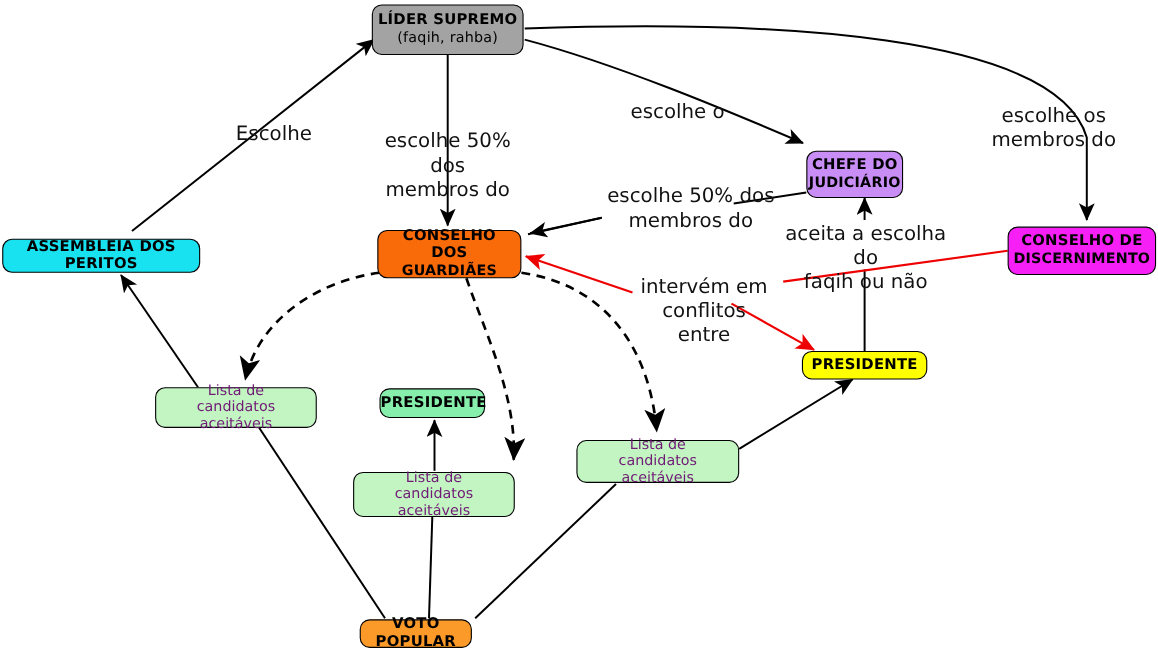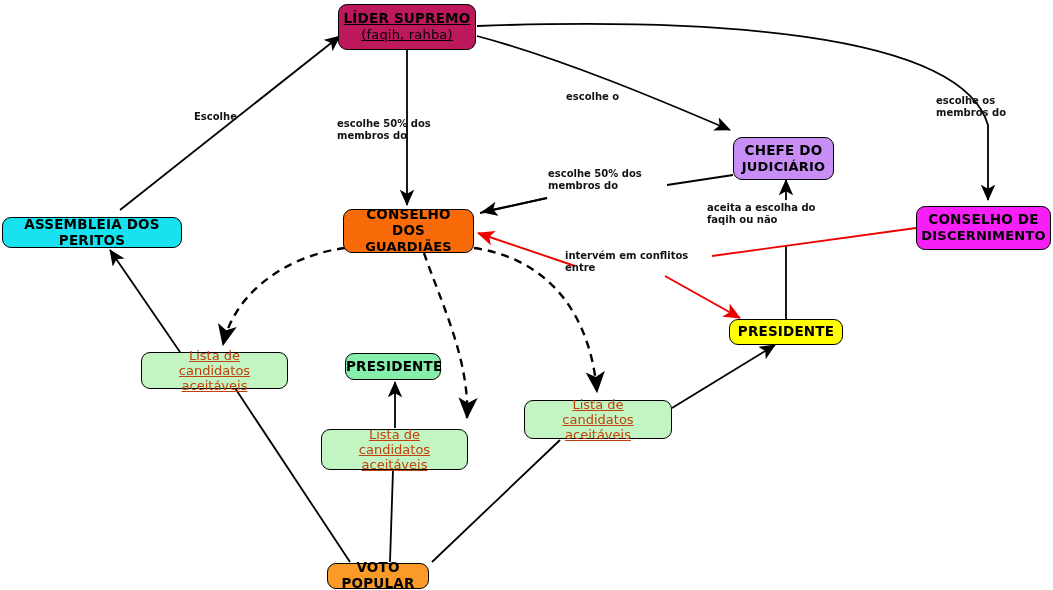"LÍDER SUPREMO" div.node-box { background: #be185d -> #a3a3a3; text-decoration: underline -> none }
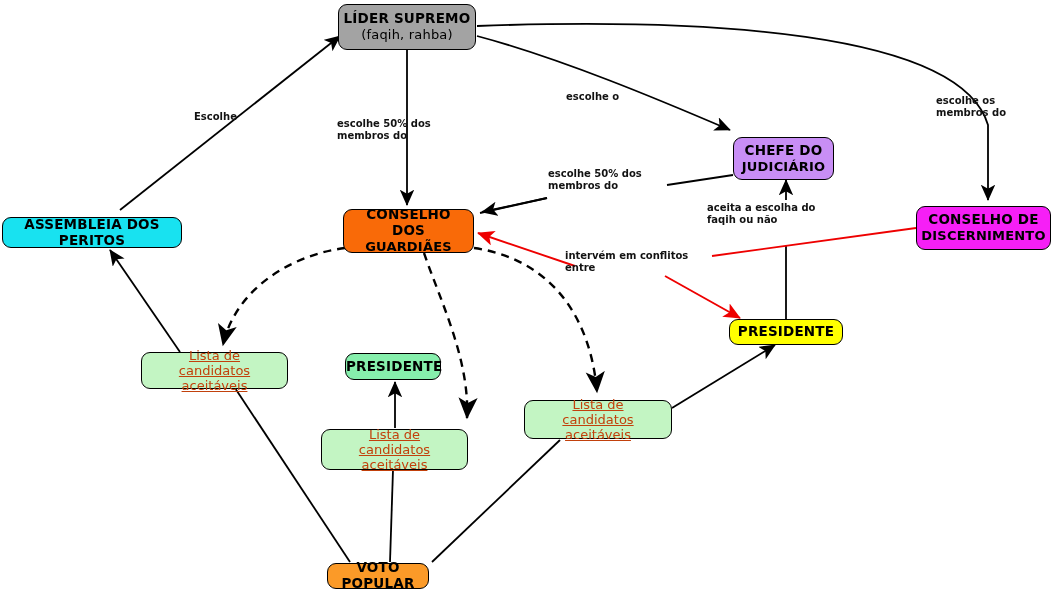"escolhe o" .edge-label { font-size: 10px -> 18px; font-weight: bold -> none; text-align: left -> center }
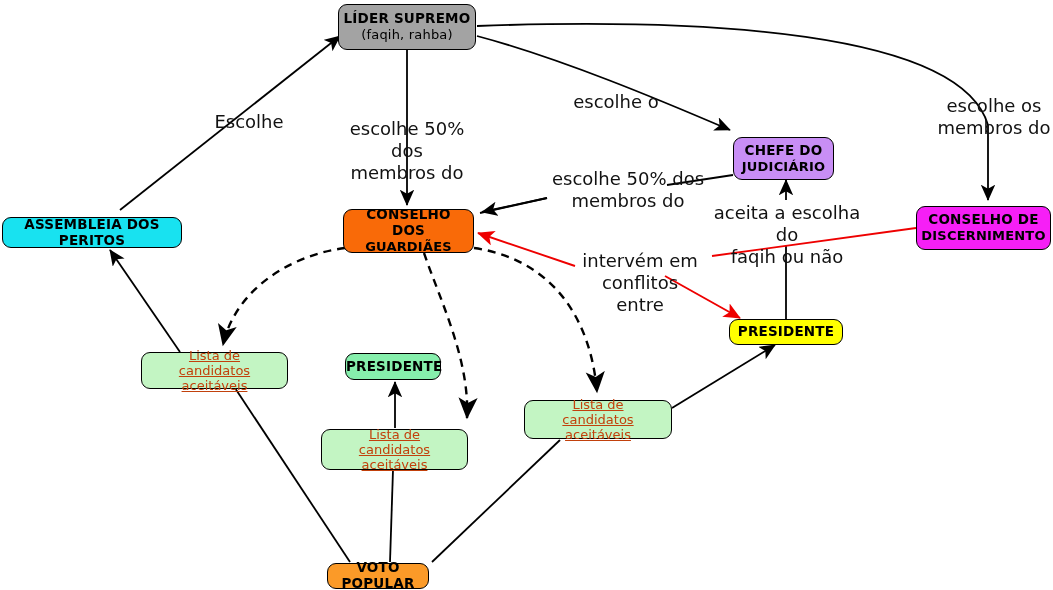"escolhe os" div.edge-label { left: 936px -> 900px }
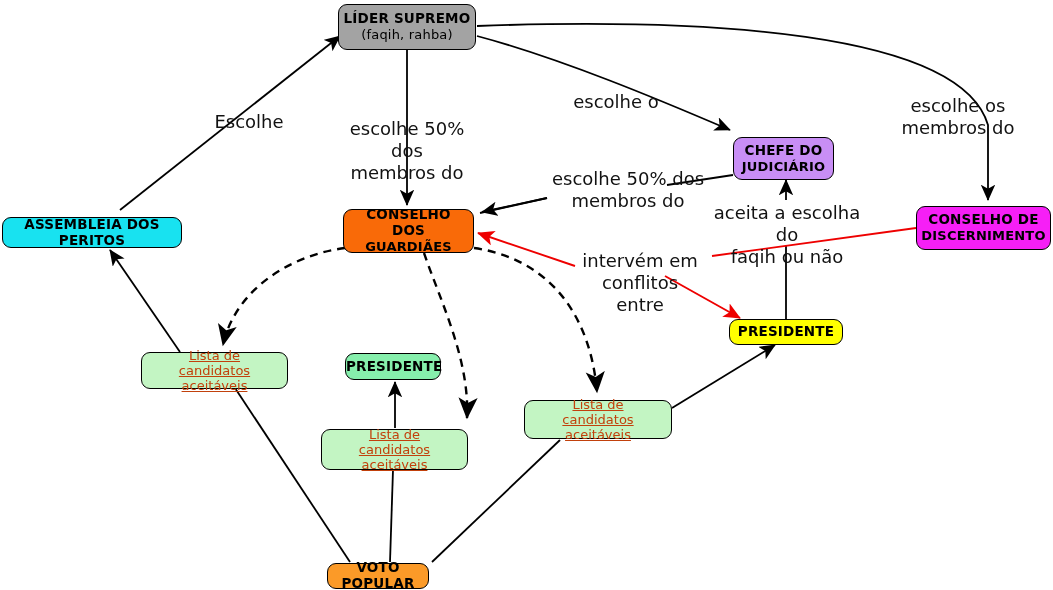"CHEFE DO" div.node-box { width: 101px -> 88px }
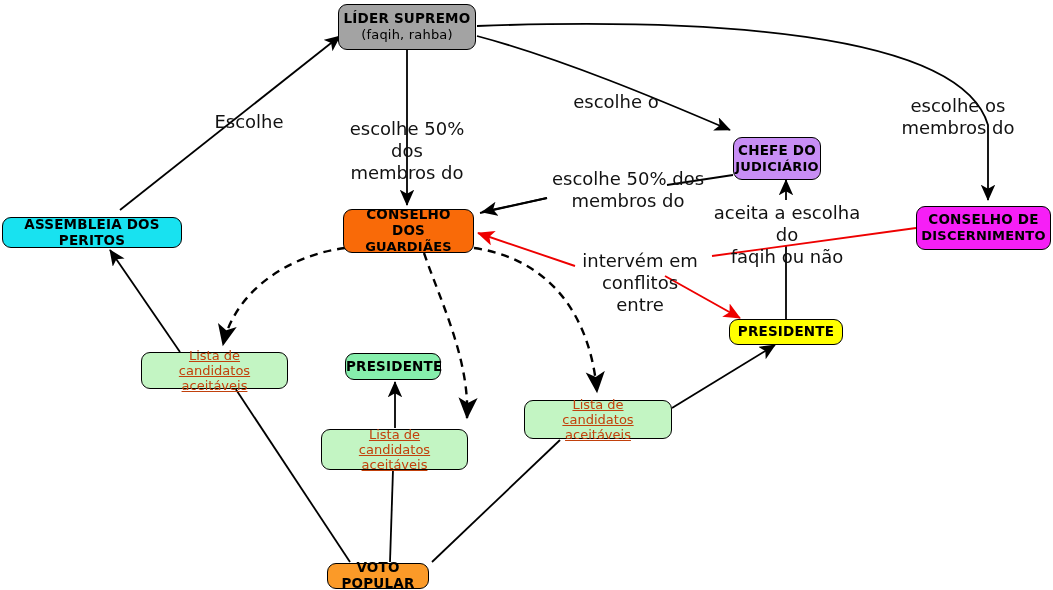"Lista de" .plain-node { color: #c2410c -> #701a75; text-decoration: underline -> none }
